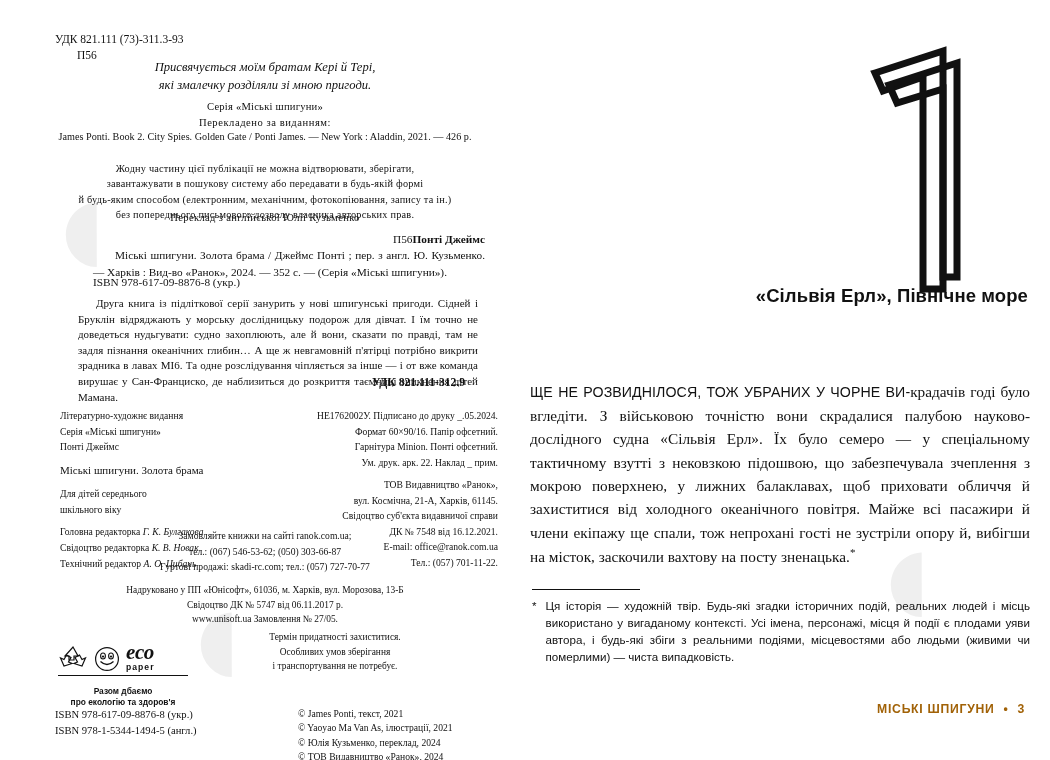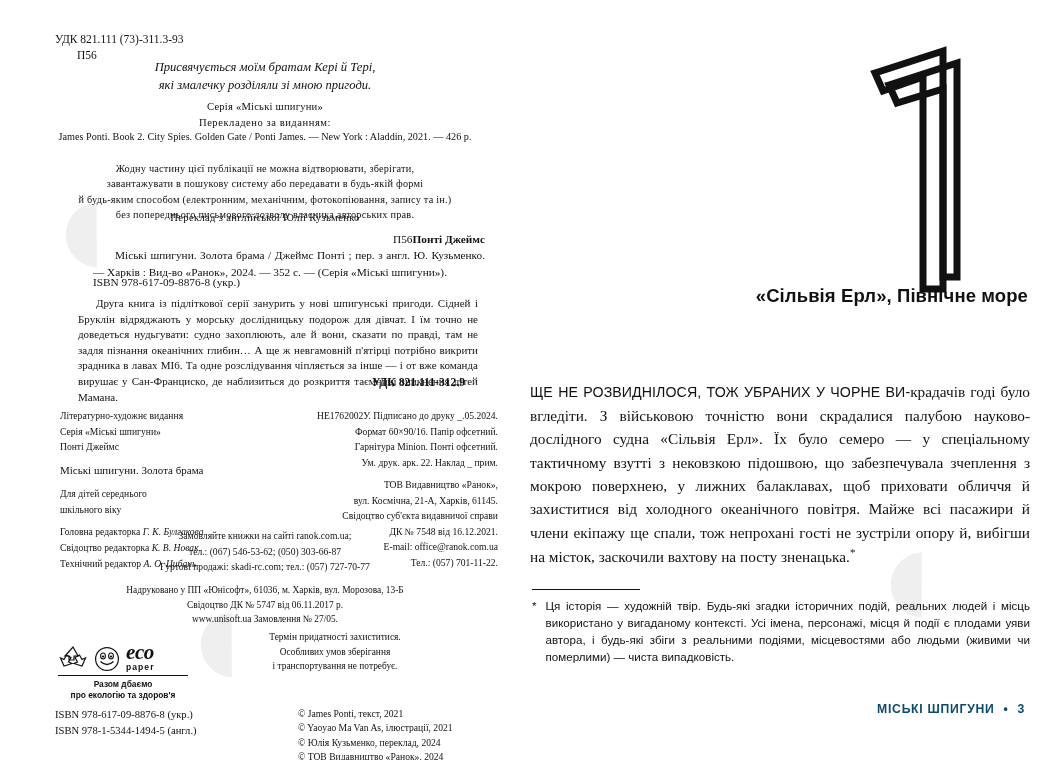"Разом дбаємо" .eco-caption { padding-top: 3px -> 10px }
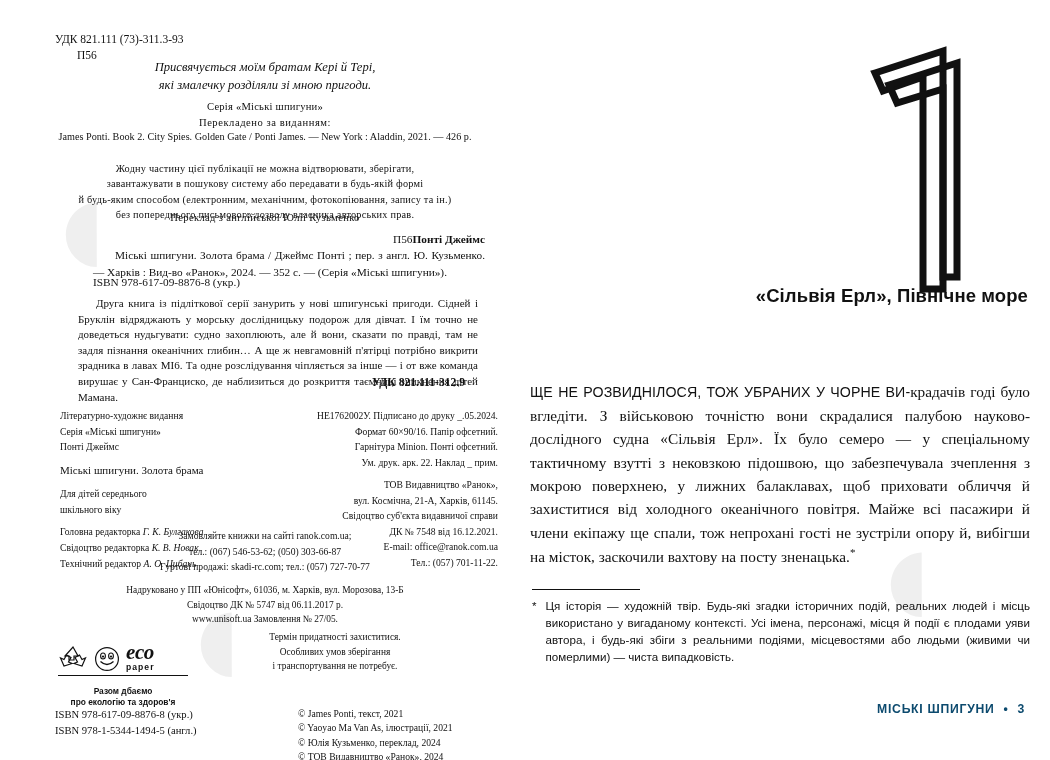"МІСЬКІ ШПИГУНИ" .running-foot { color: #0c4a6e -> #a16207 }
